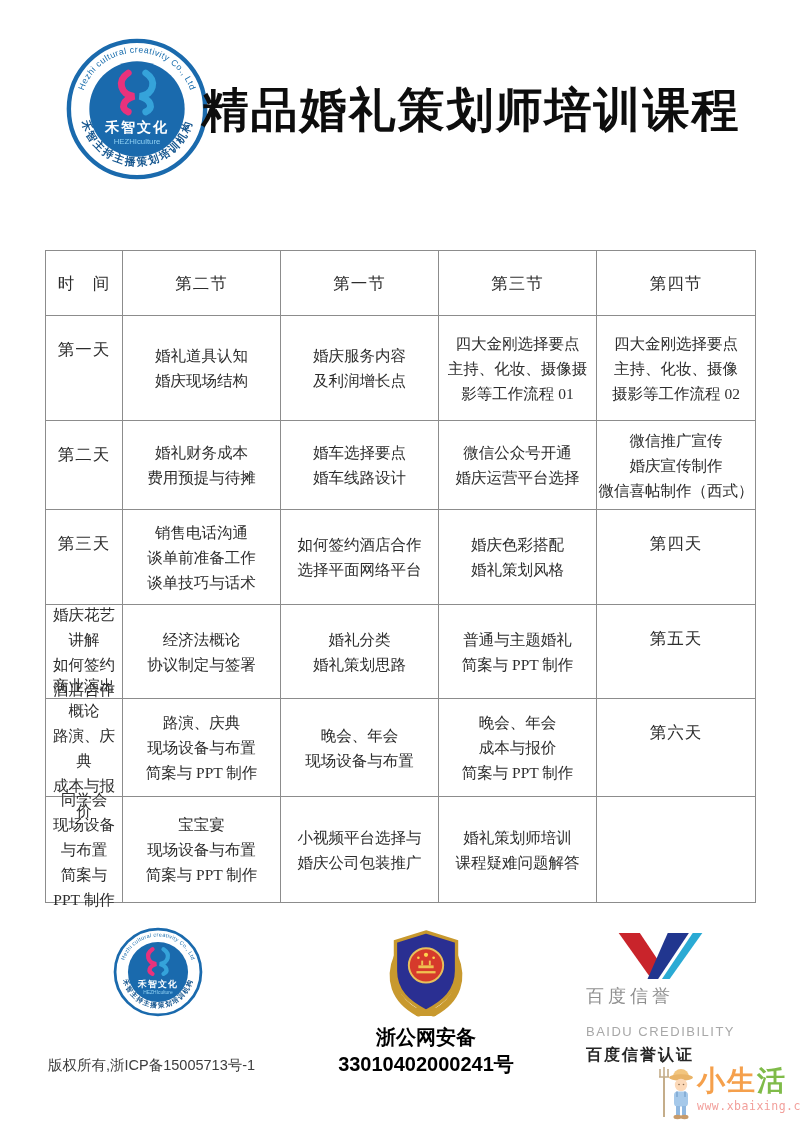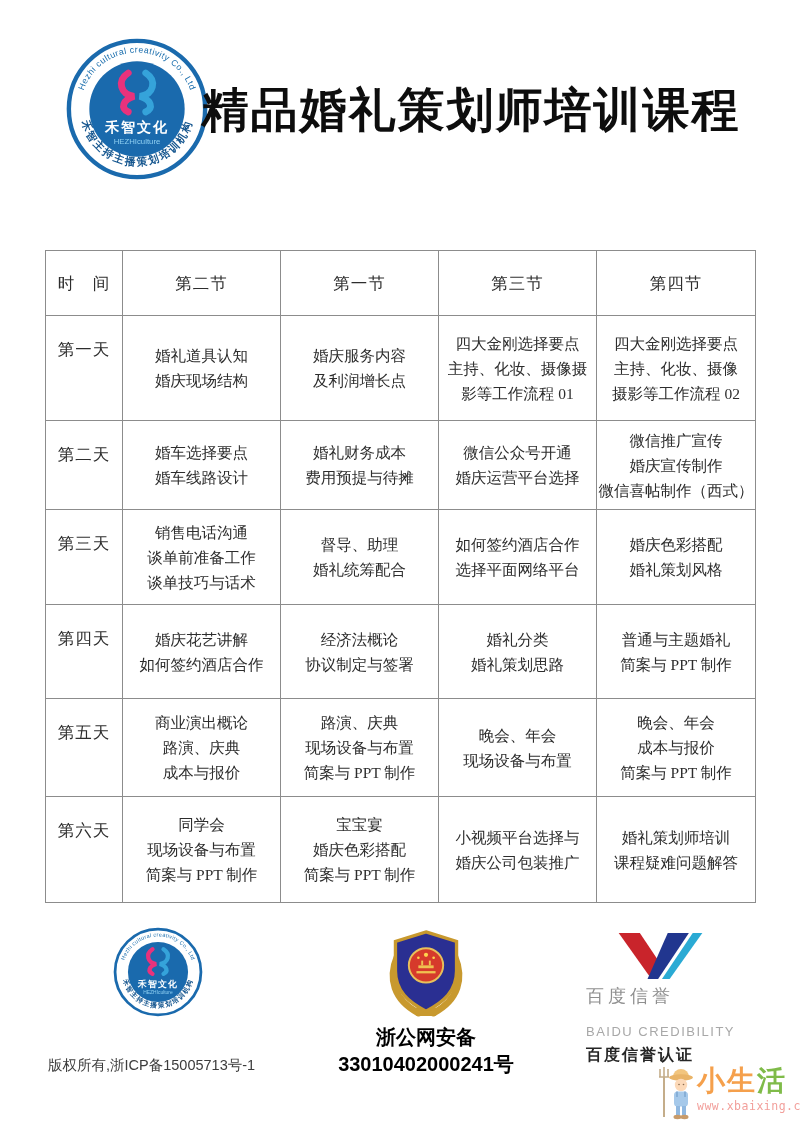"婚车选择要点" div.cell { order: before "婚礼财务成本" -> after "婚礼财务成本" }
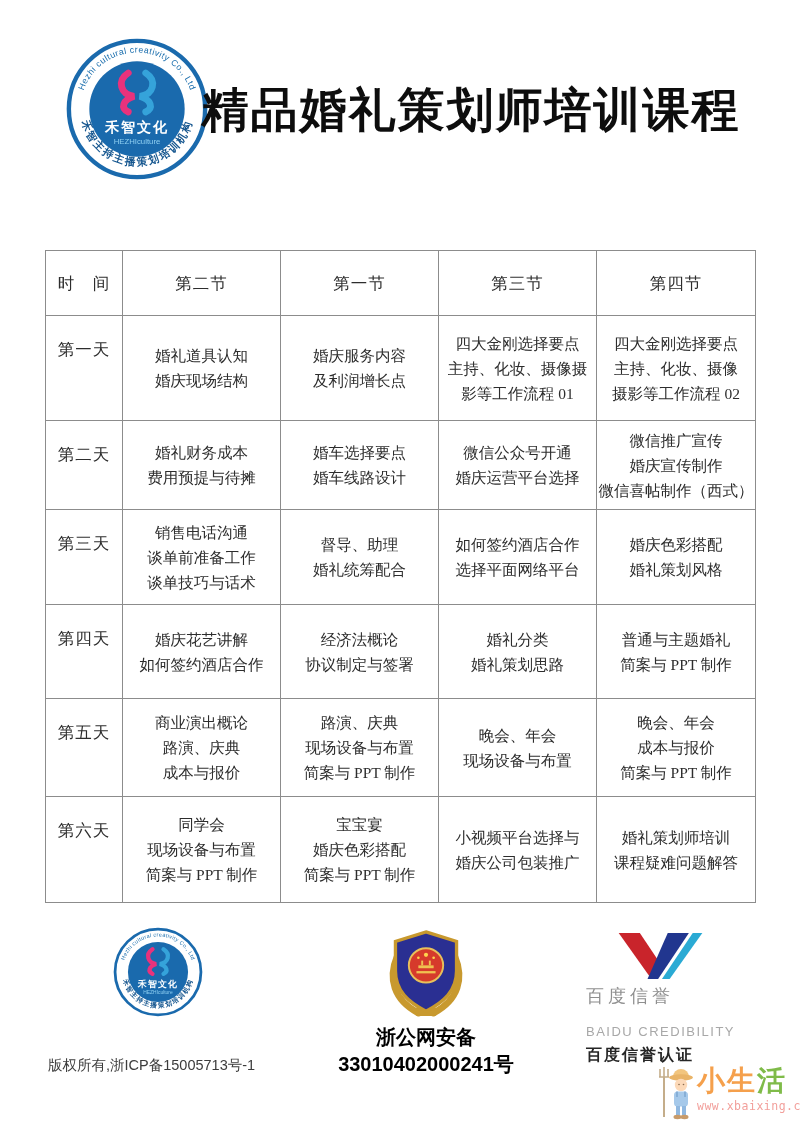"督导、助理" div.cell { html: <div>督导、助理 婚礼统筹配合</div> -> none }
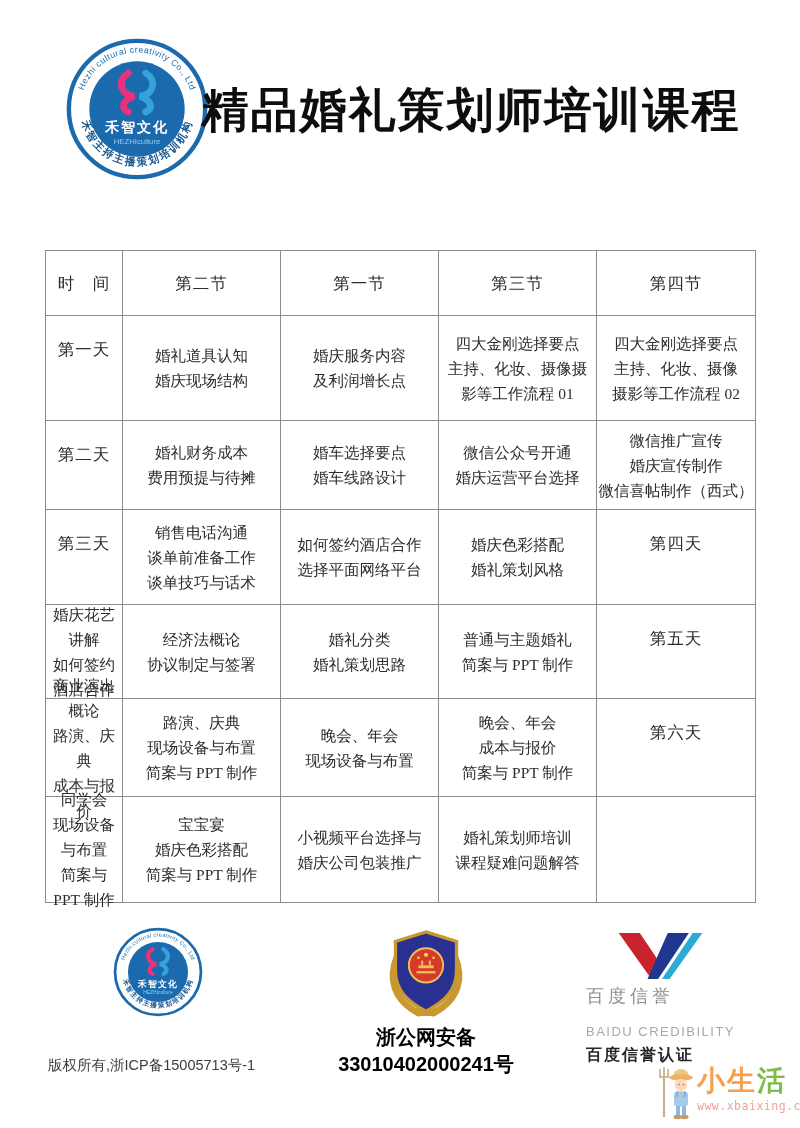"宝宝宴" div.cell { text: 婚庆色彩搭配 -> 现场设备与布置 }
